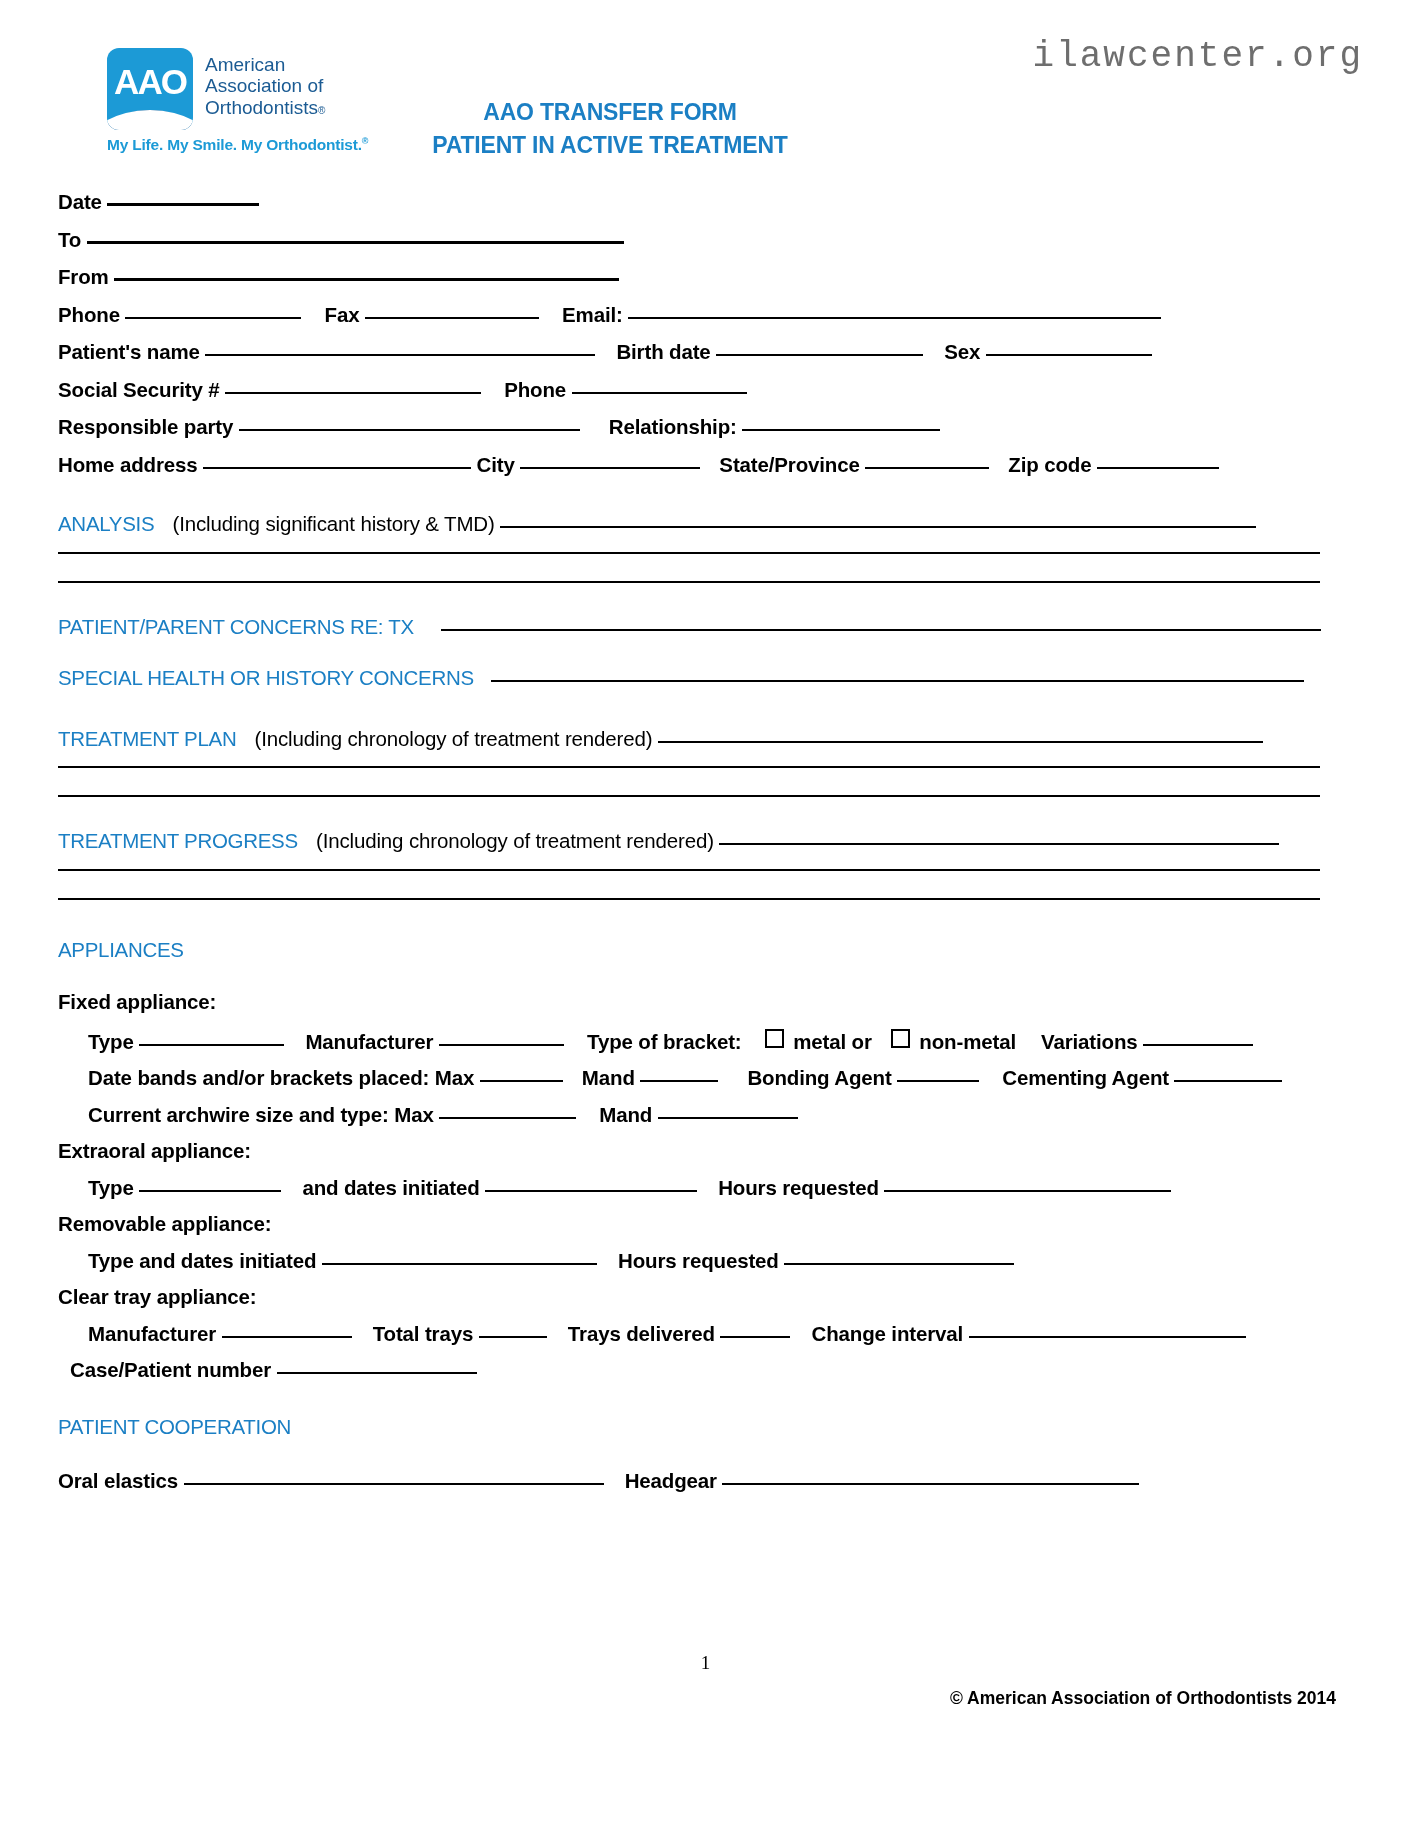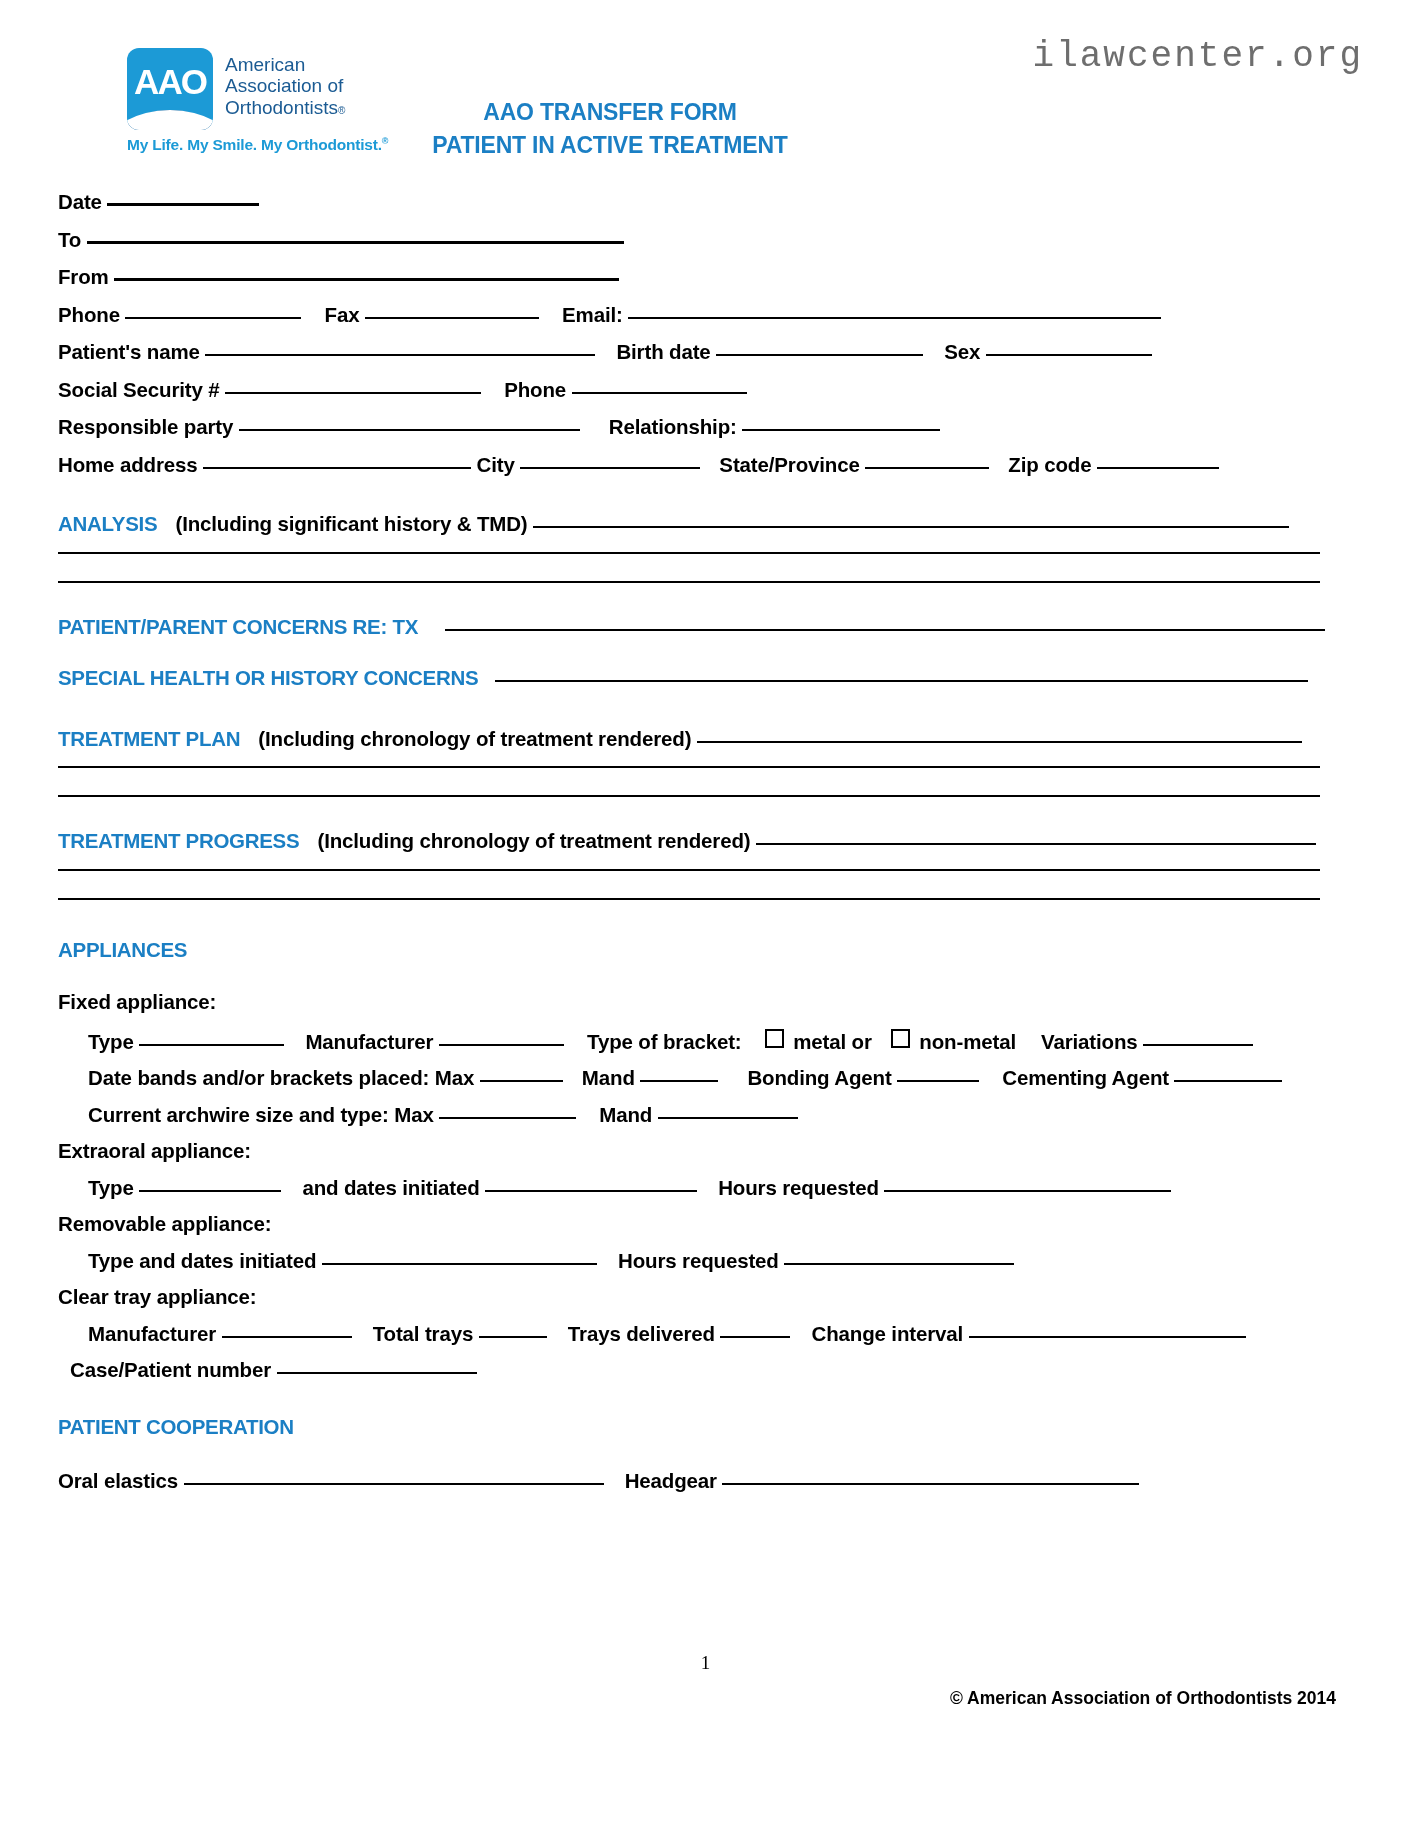"AAO" .logo-wrap { left: 80px -> 60px }
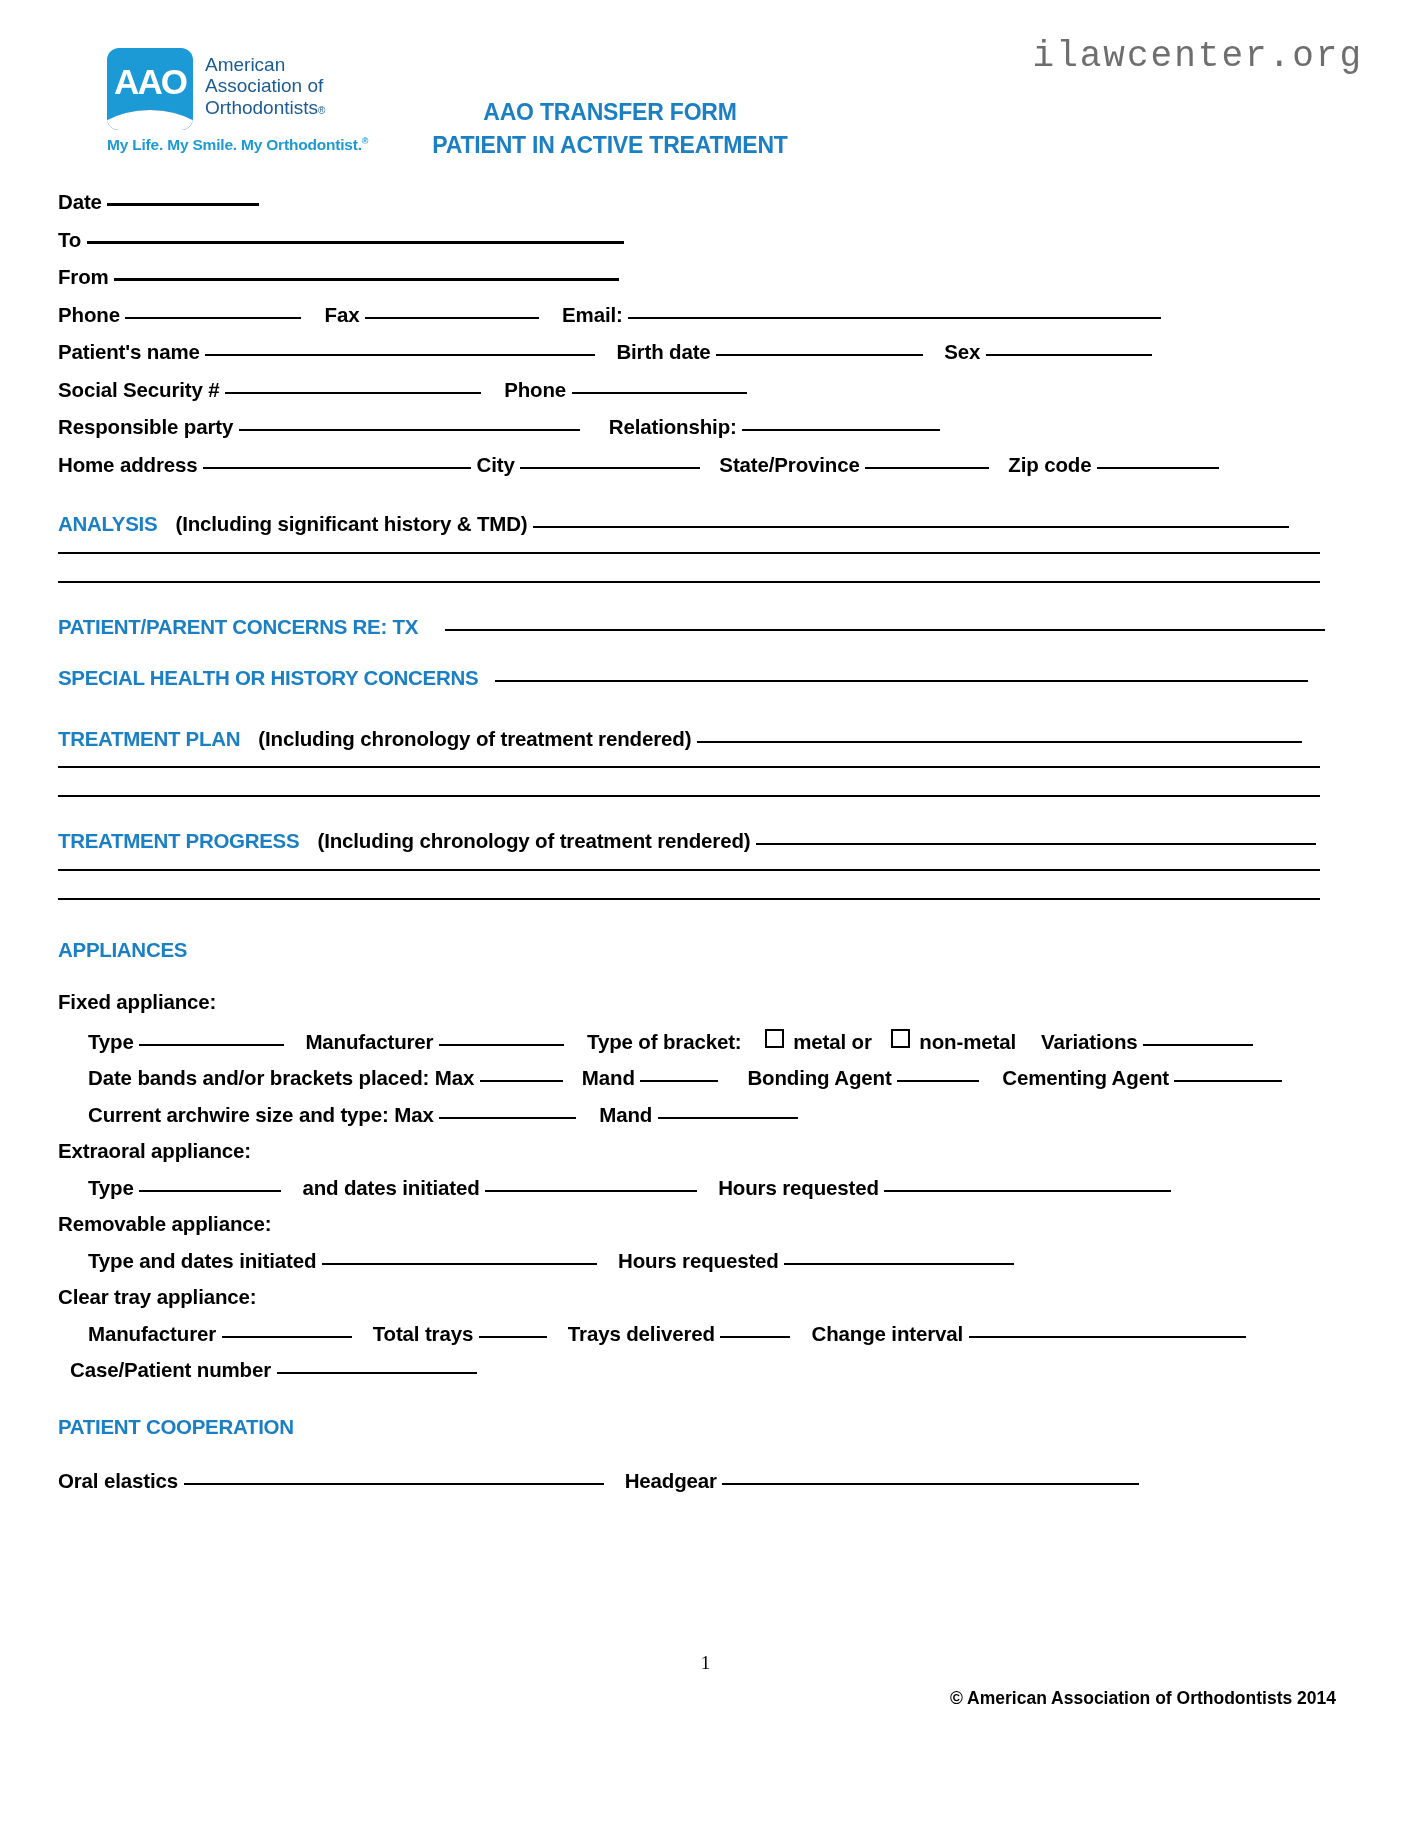"ANALYSIS" .sec { font-weight: bold -> normal }
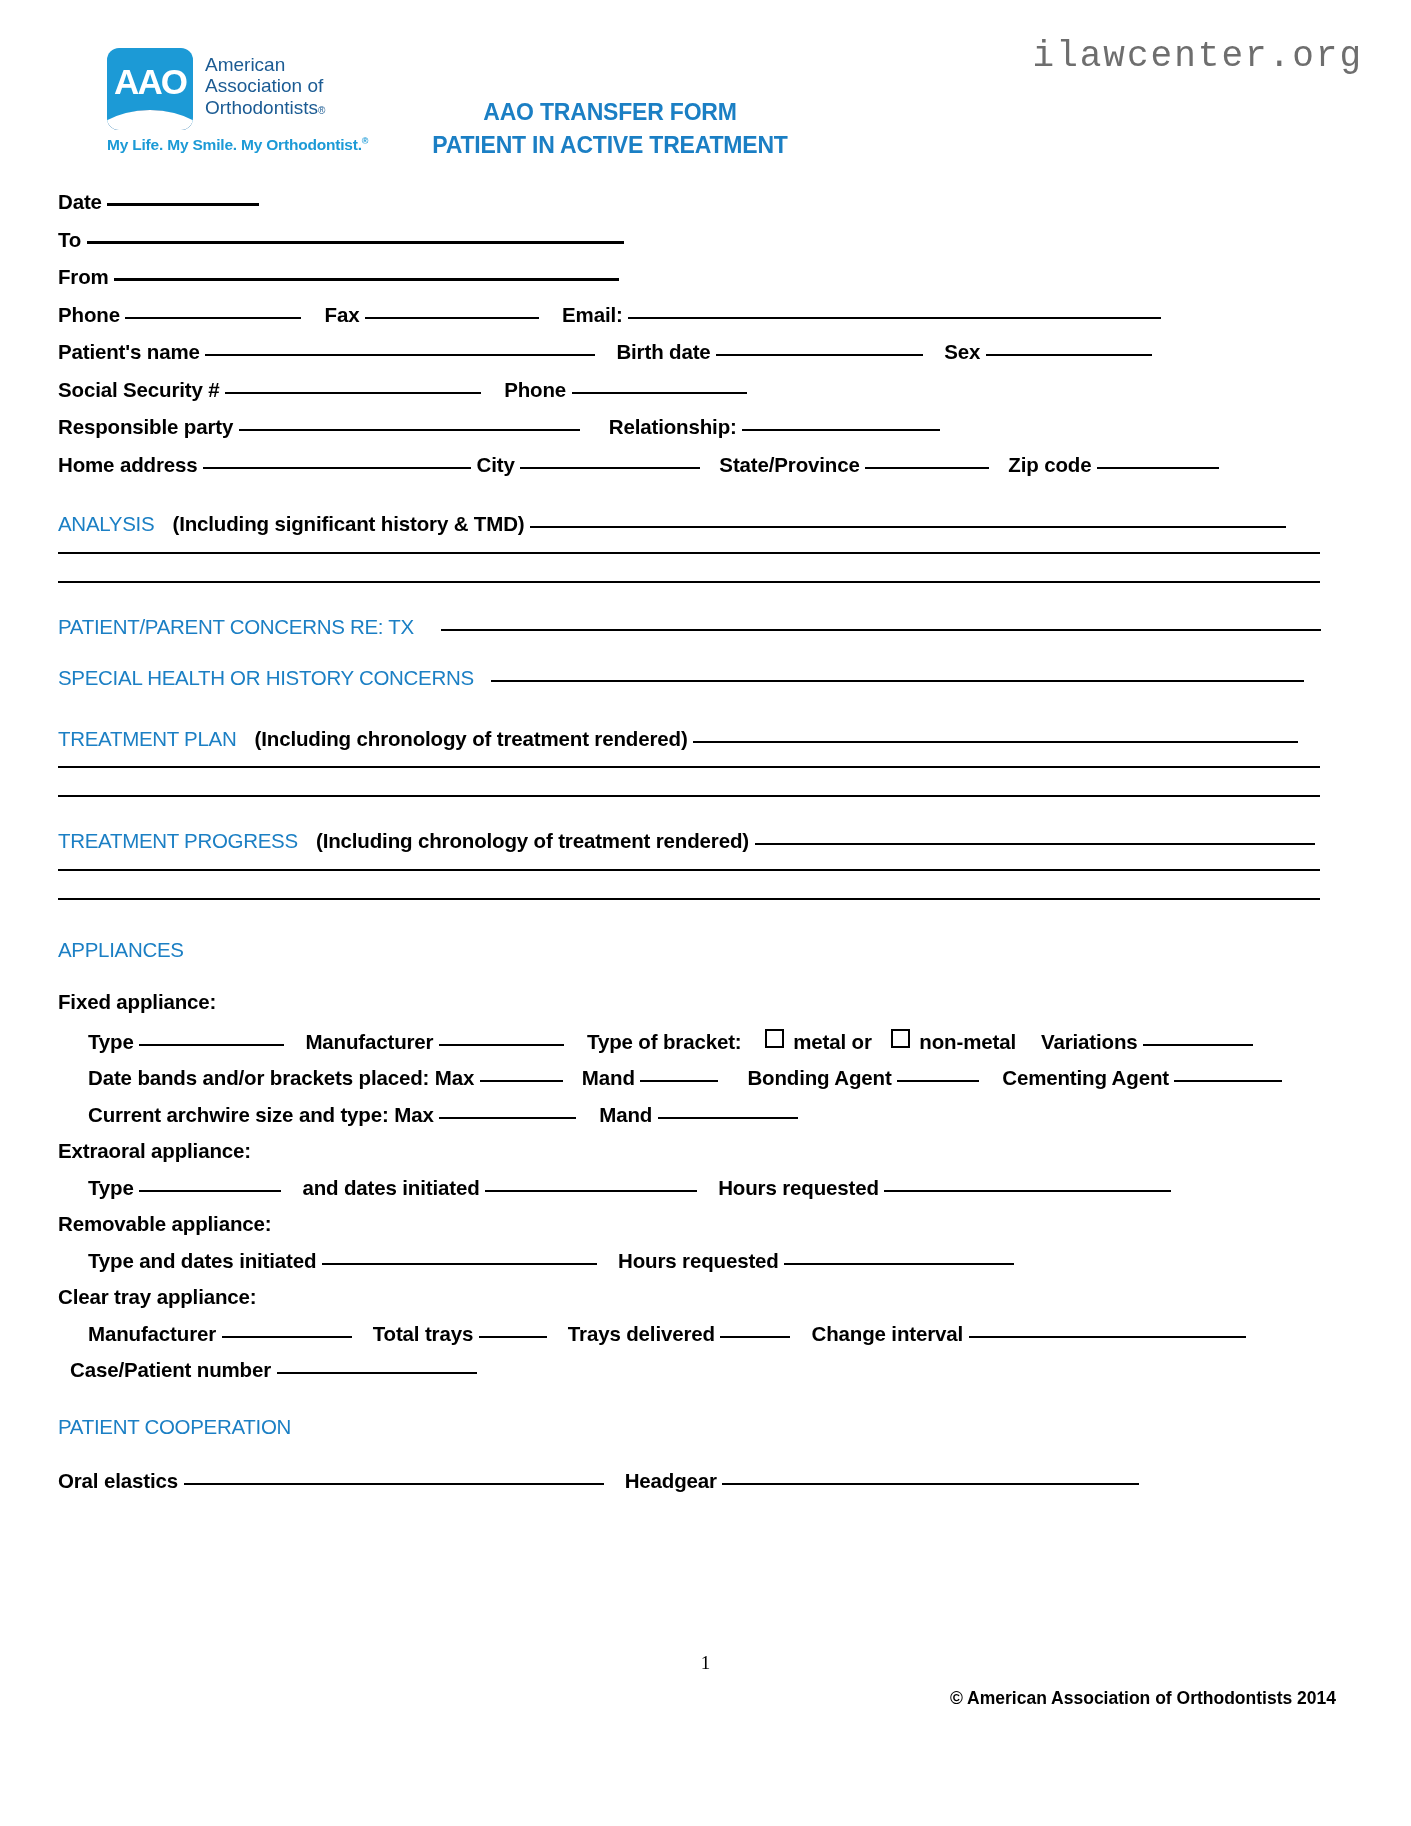"(Including significant history & TMD)" .normal { font-weight: bold -> normal }
